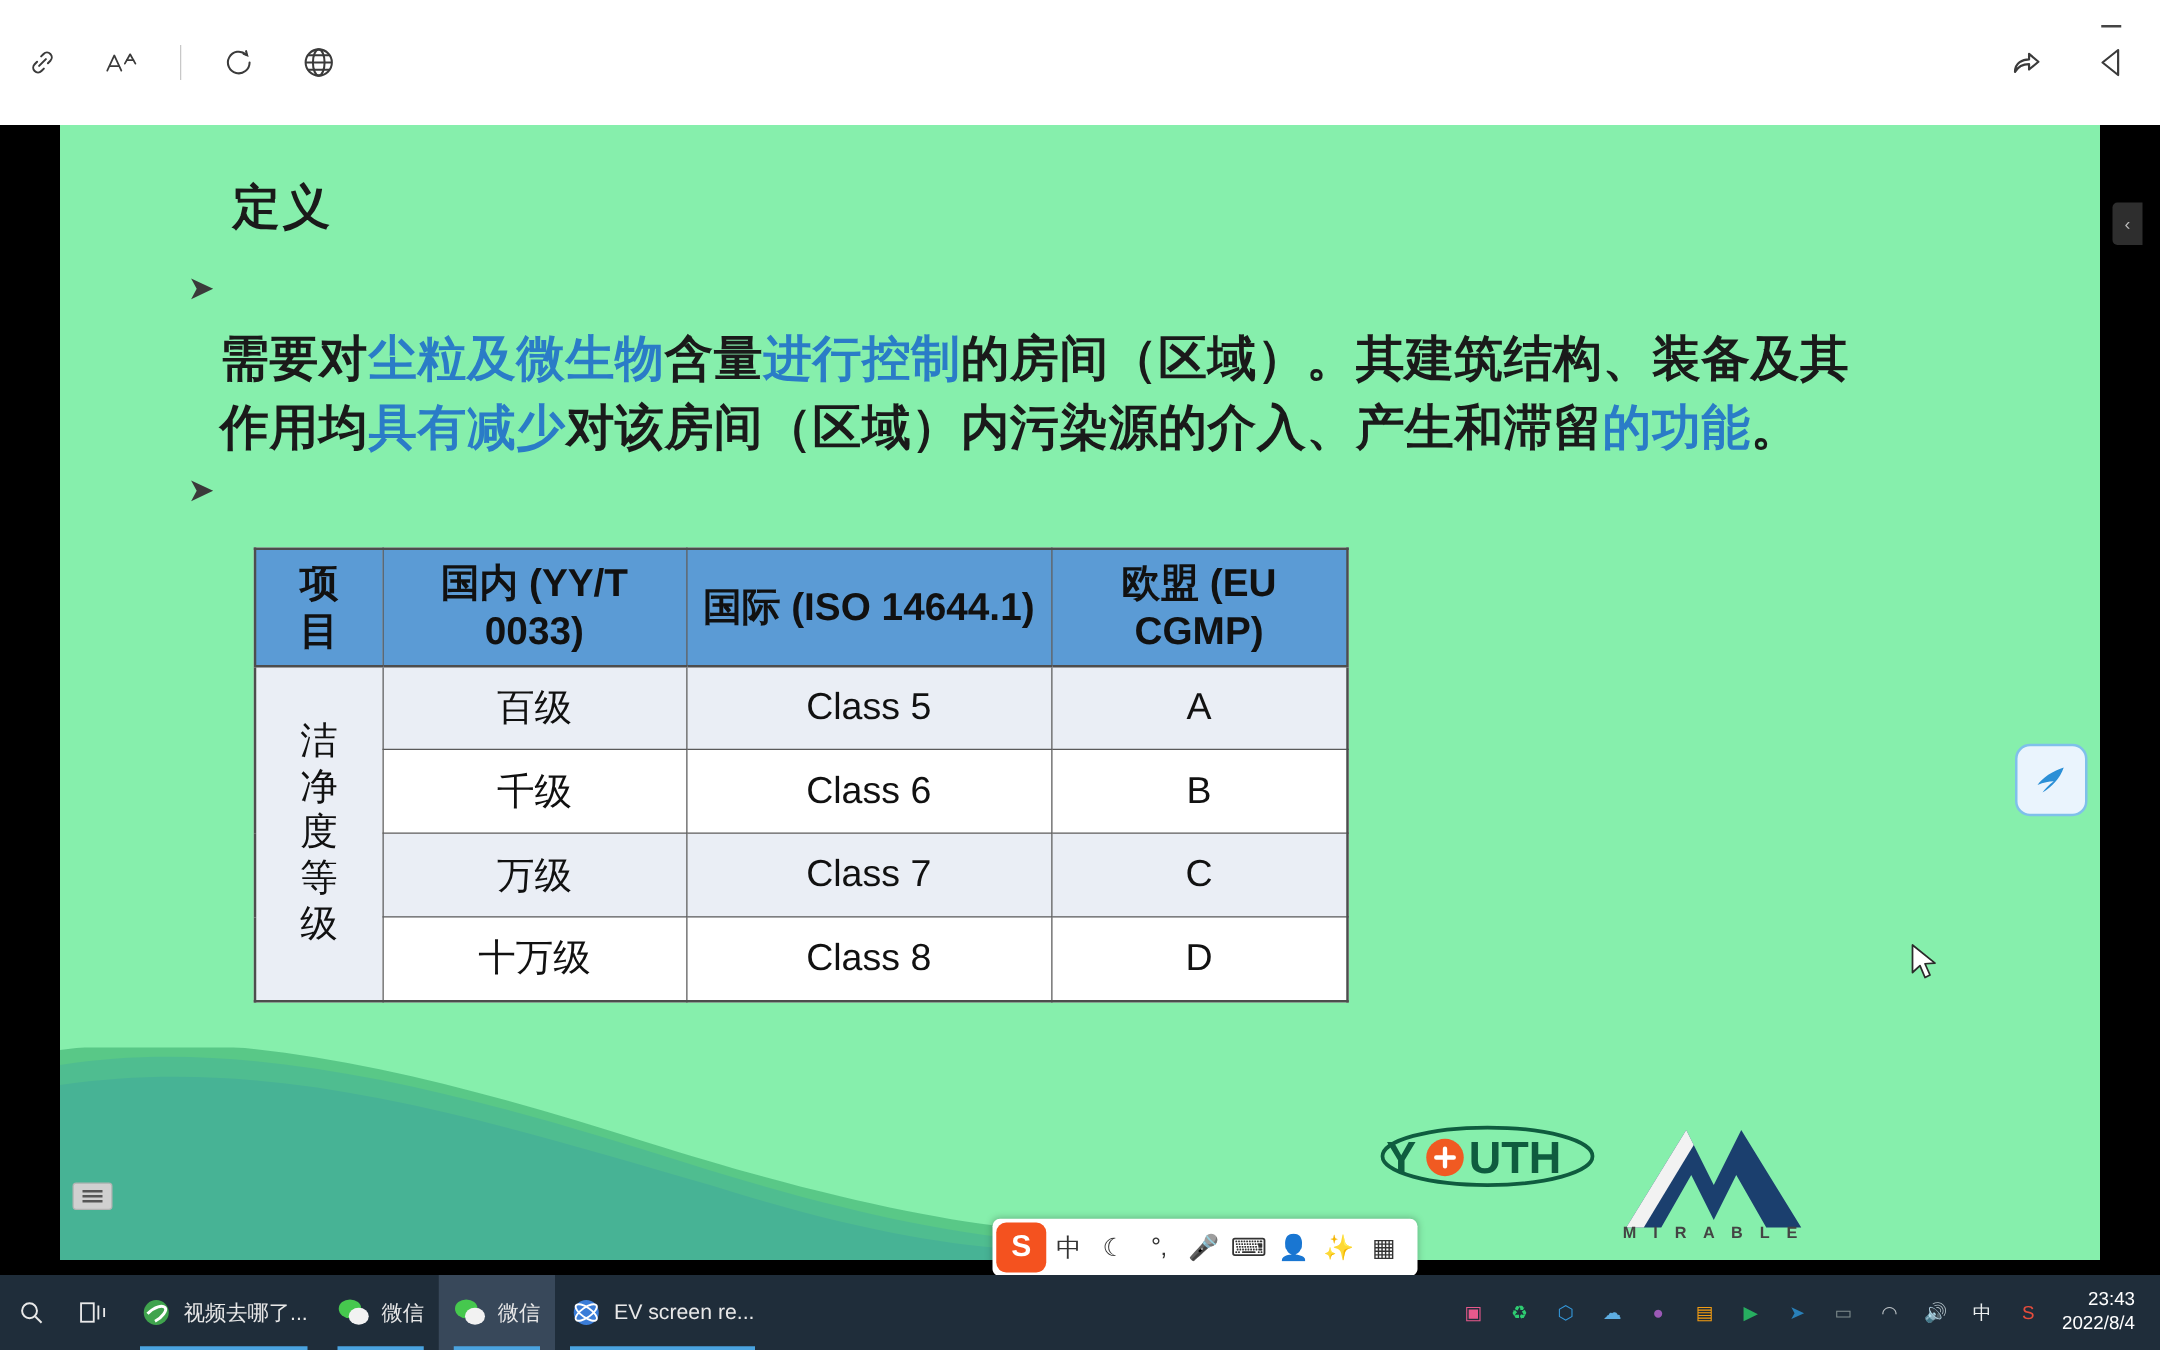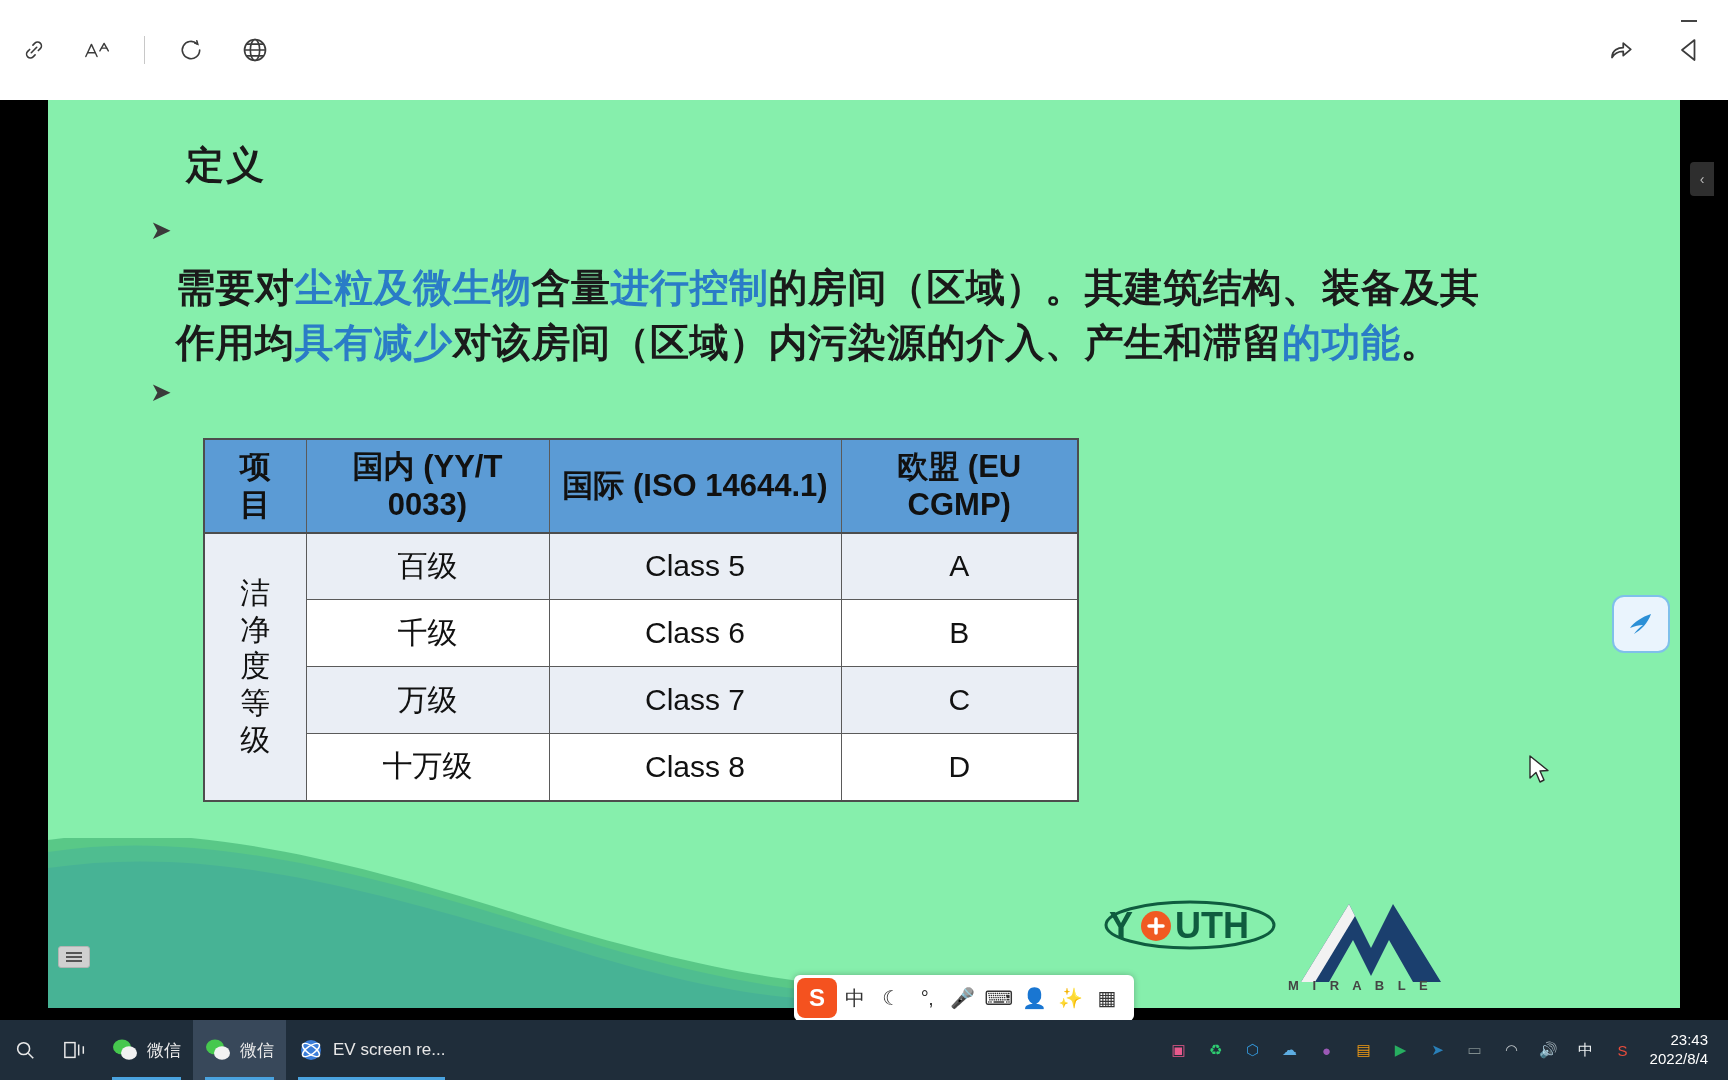"M I R A B" .mir-text { text-align: none -> center }
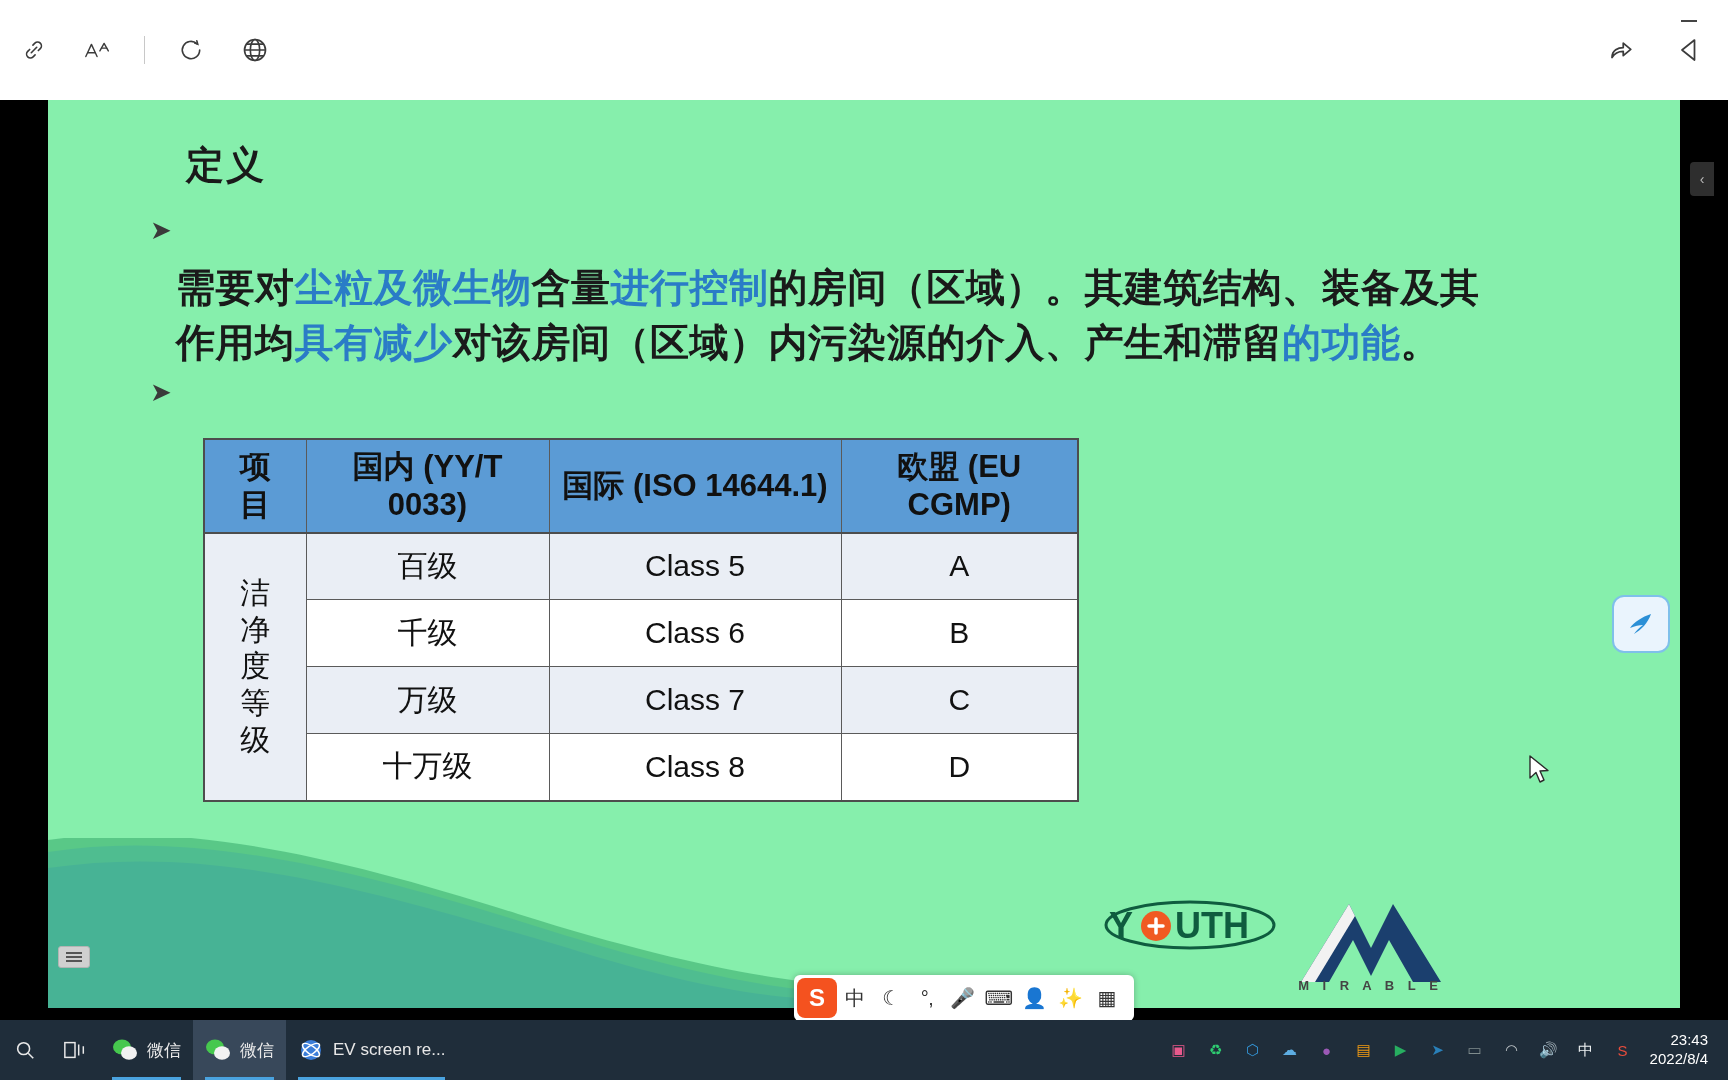"视频去哪了..." div.tb-item { html: none -> <div> <span> <svg> <circle></circle> <path></path> </svg> </span> <span>视频去哪了...</span> </div> }
